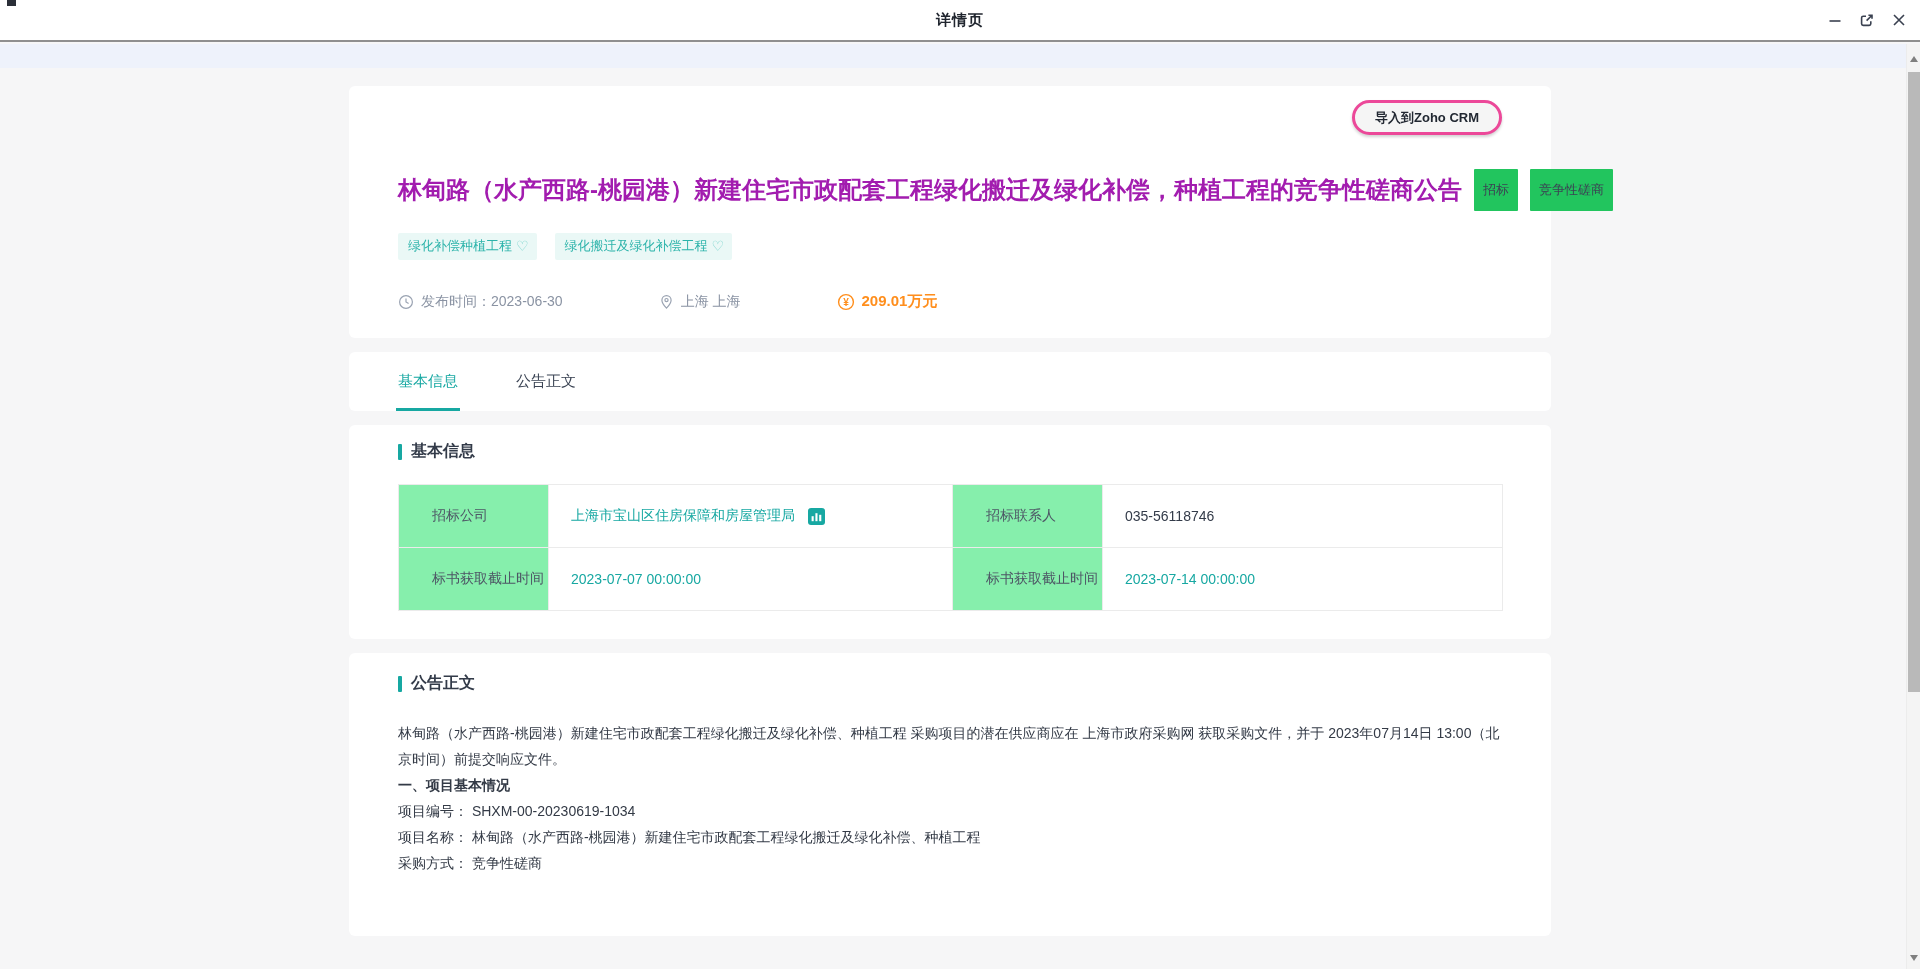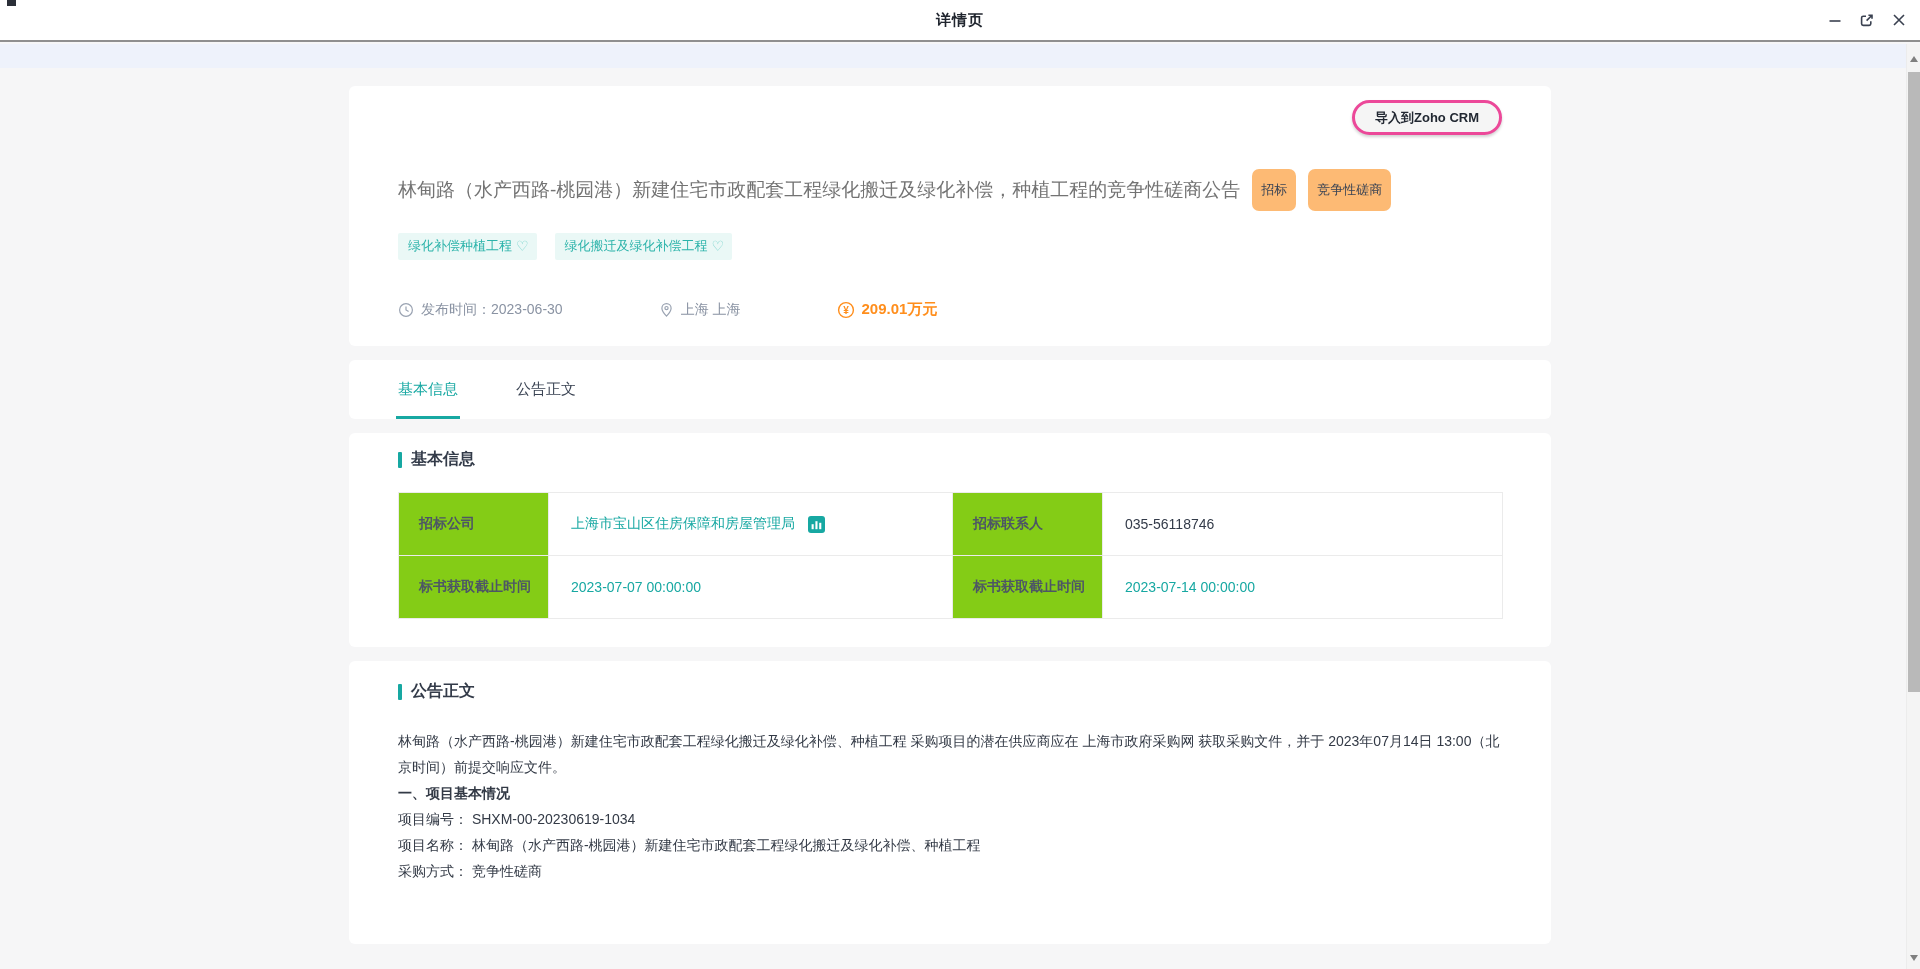"林甸路（水产西路-桃园港）新建住宅市政配套工程绿化搬迁及绿化补偿，种植工程的竞争" .page-title { color: #737373 -> #a21caf; font-size: 19px -> 24px; font-weight: 400 -> 700 }
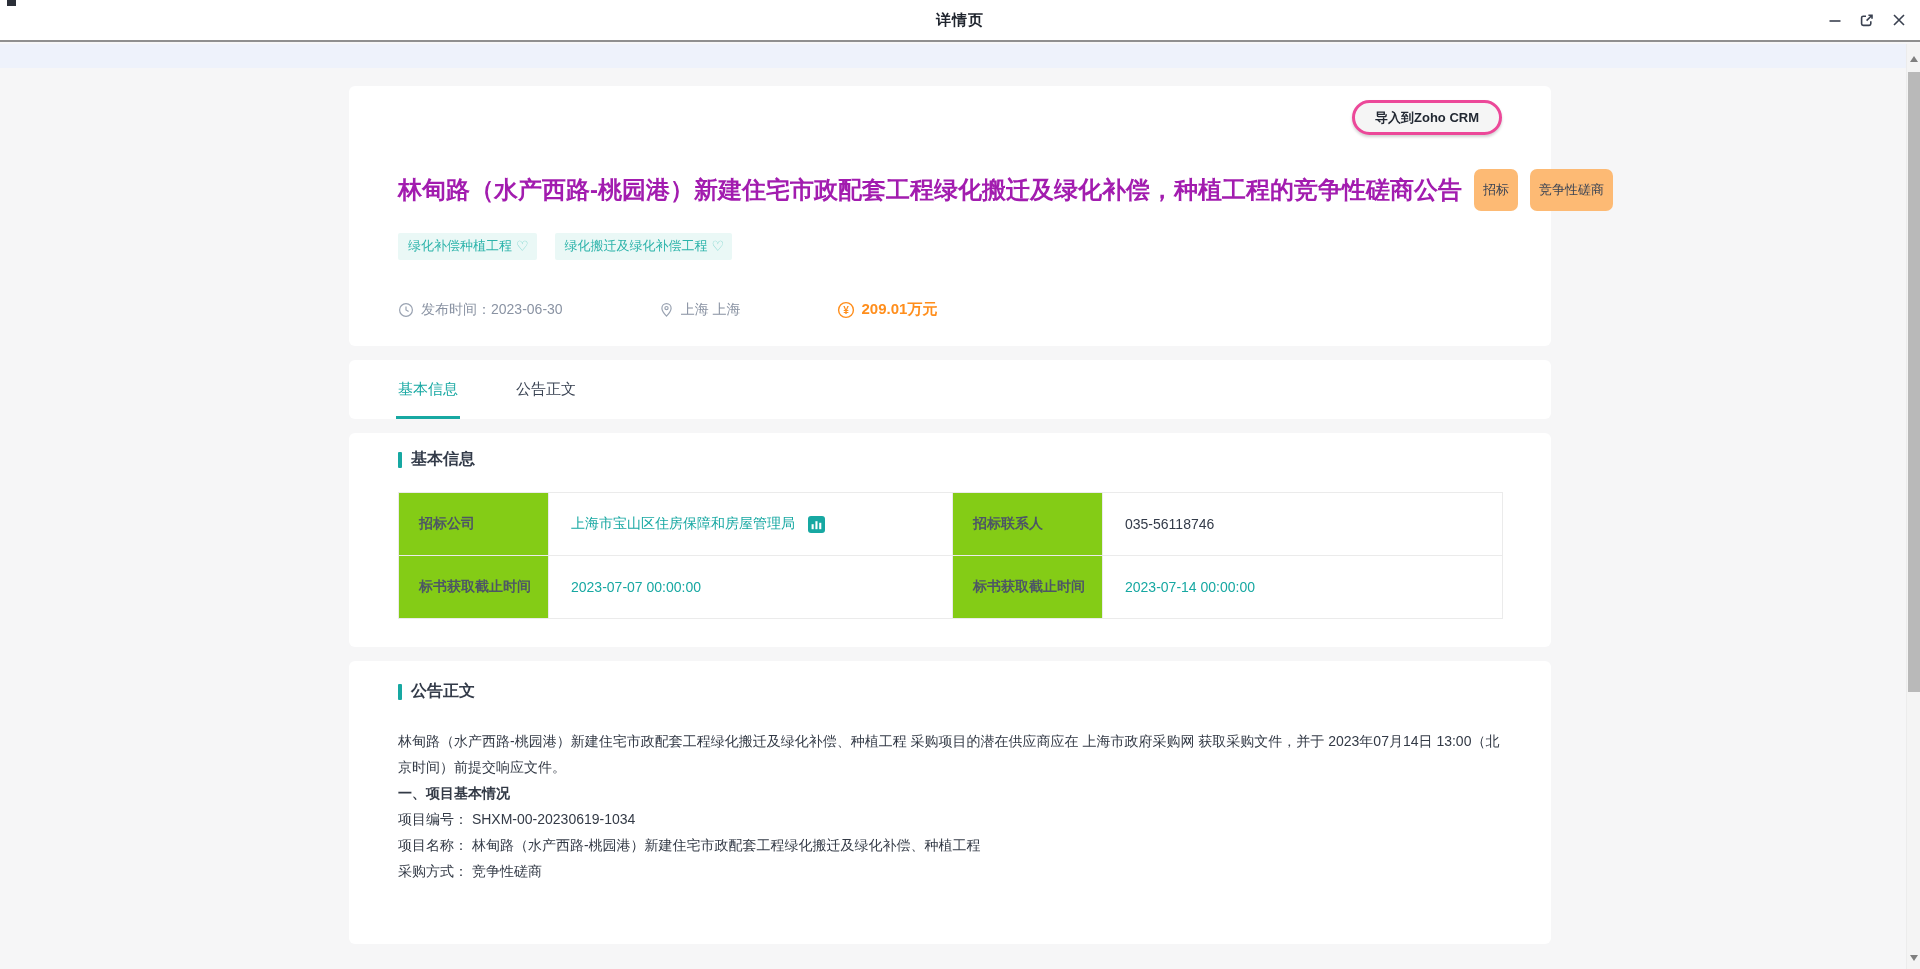"招标" .badge { background: #fdba74 -> #22c55e; border-radius: 7px -> 1px }
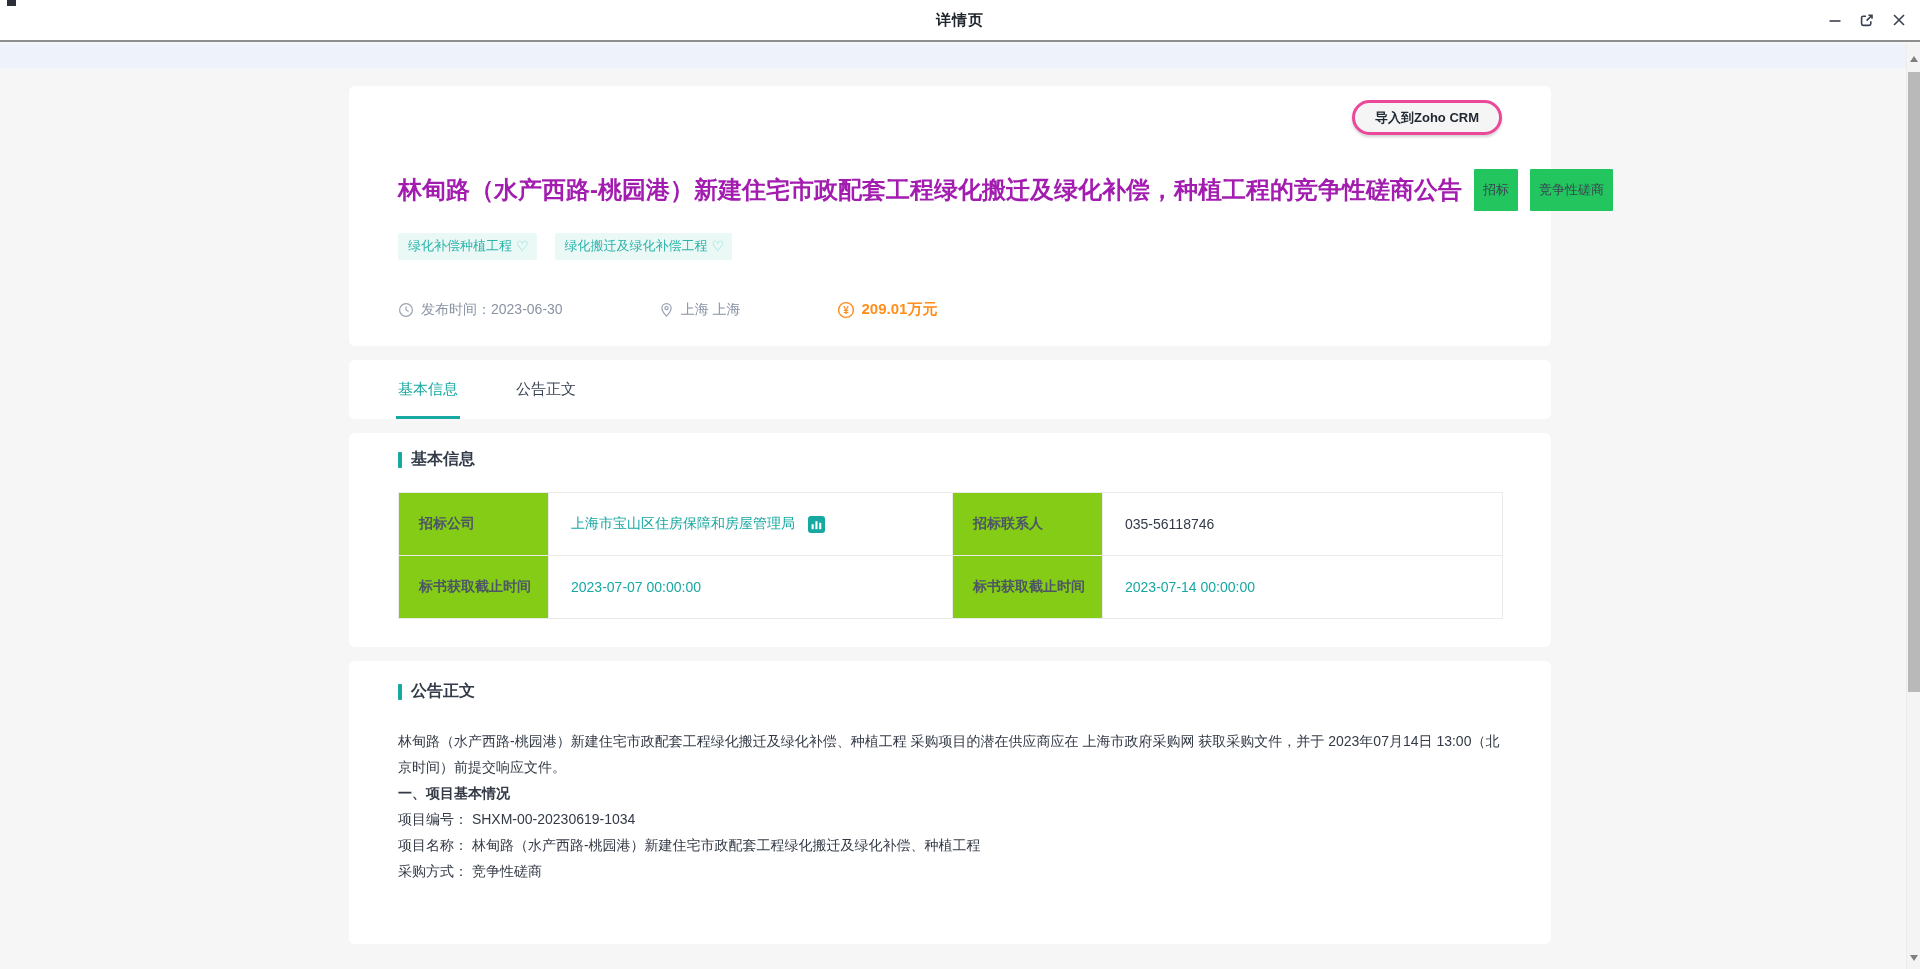"发布时间：2023-06-30" .meta-row { margin-top: 40px -> 32px }
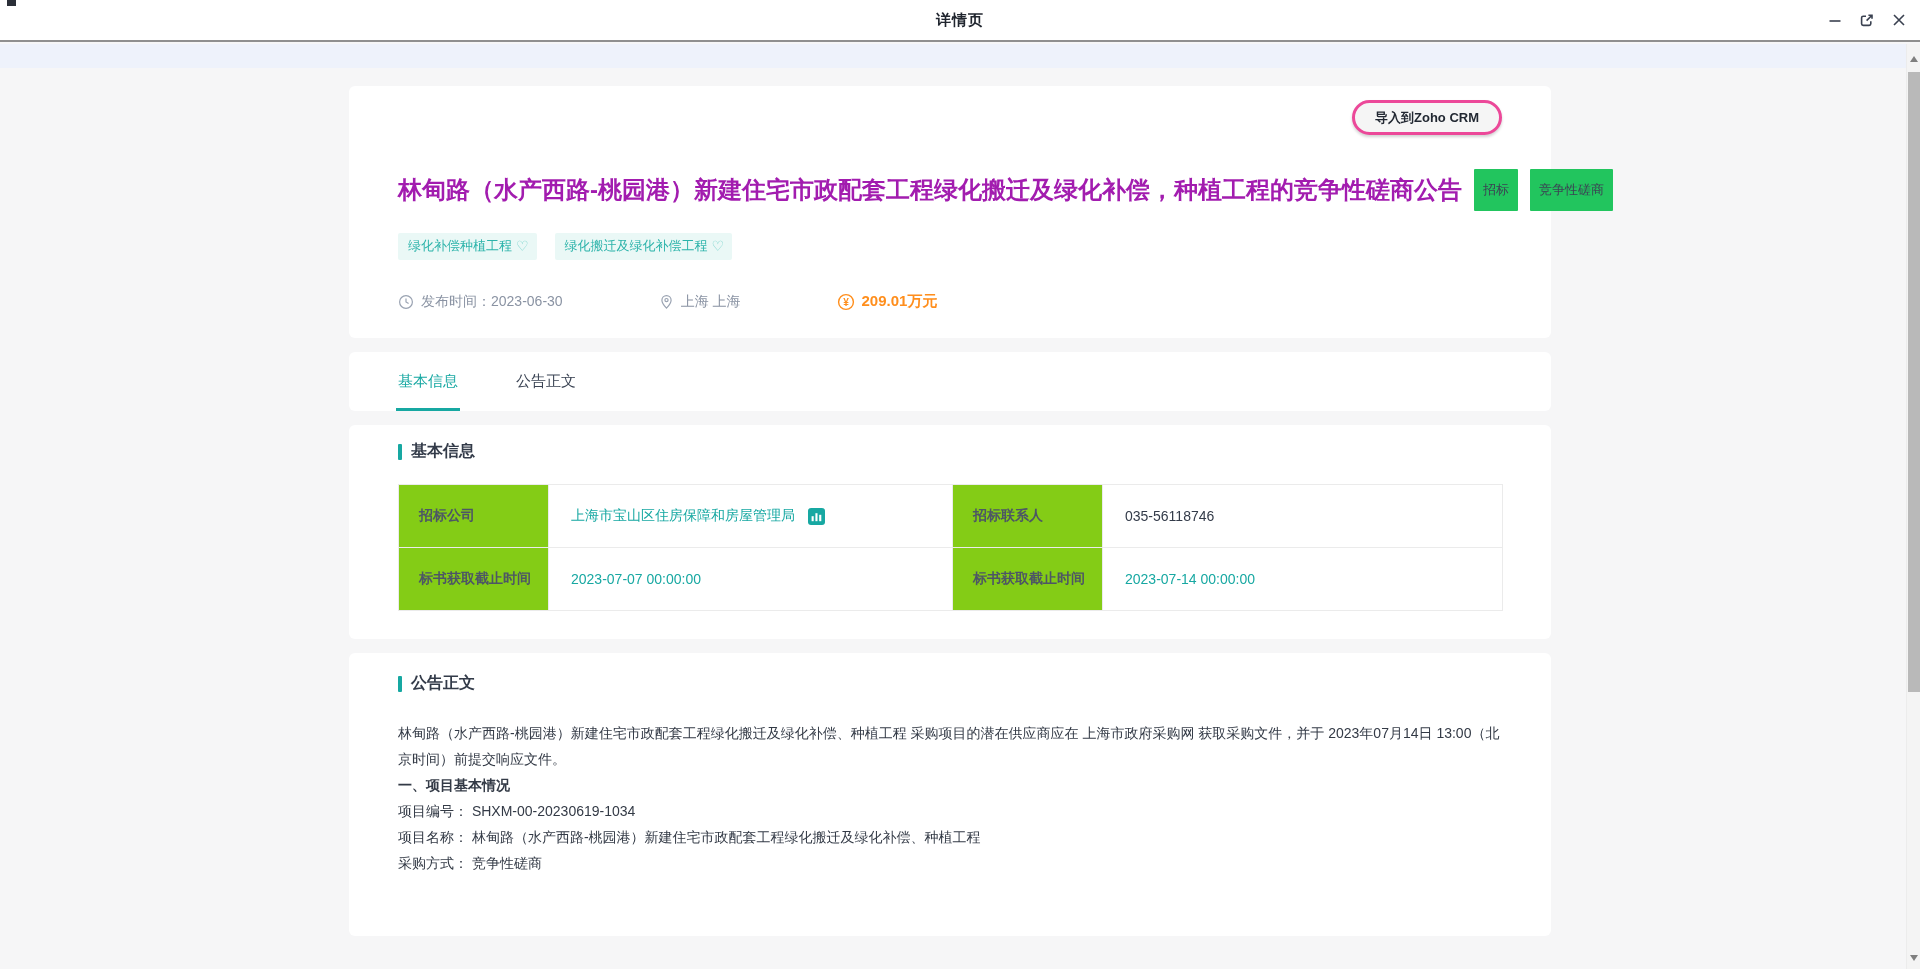"招标公司" td.cell-label { background: #84cc16 -> #86efac; font-weight: bold -> none; padding-left: 20px -> 33px }
